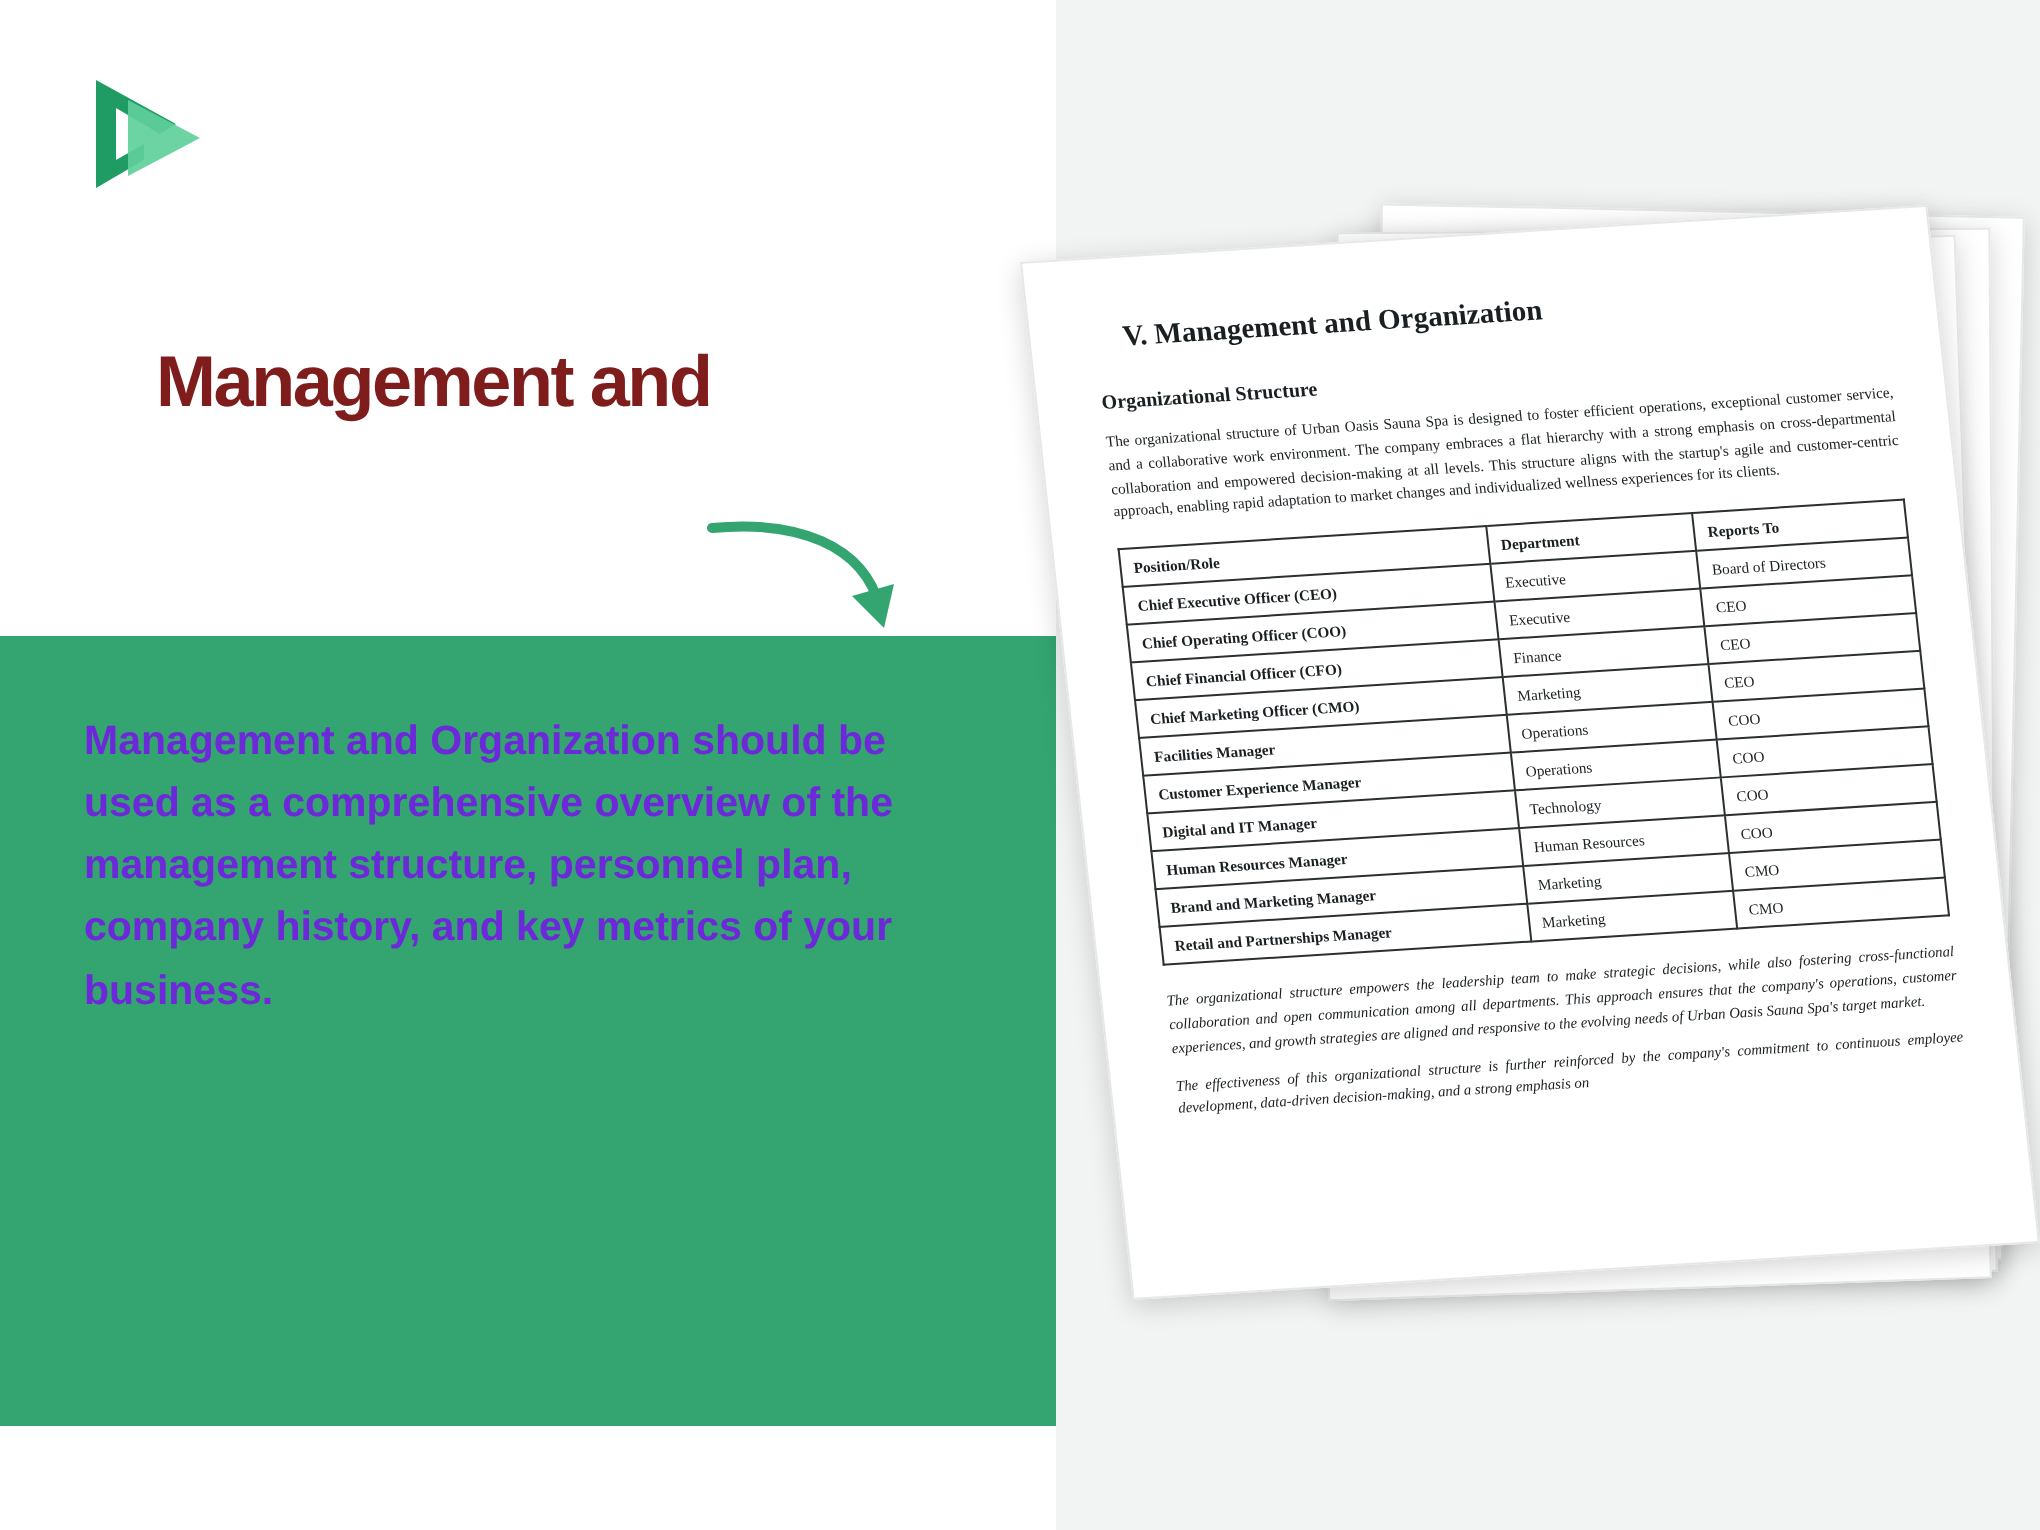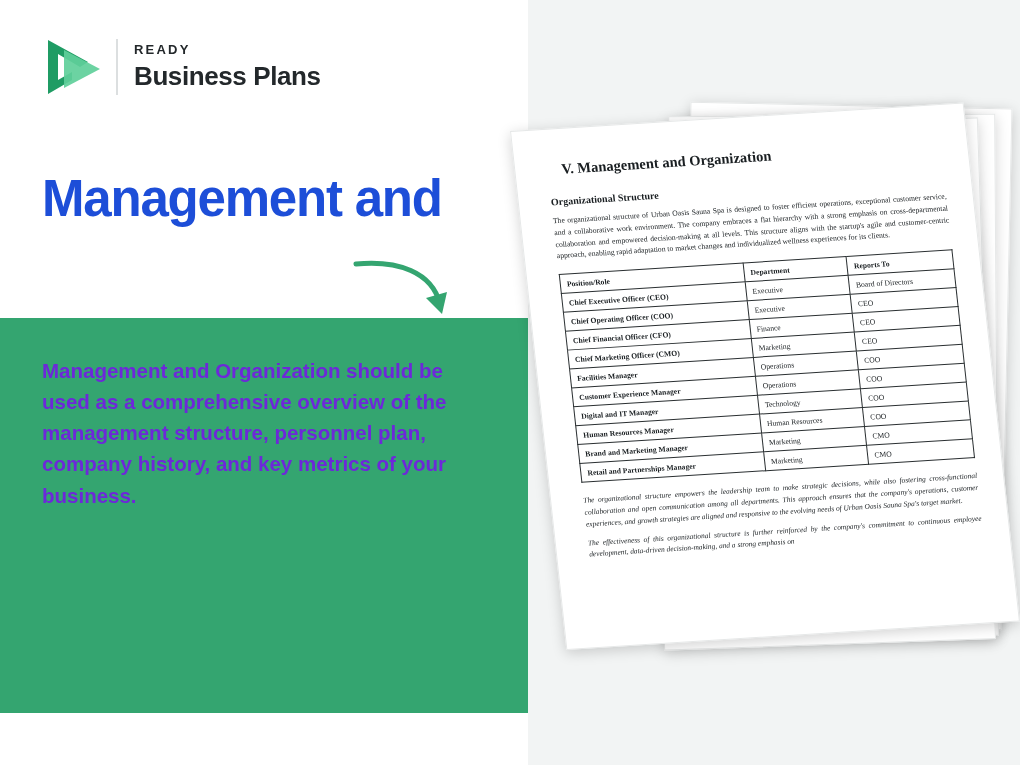"READY" div.logo-text { html: <div> <div>READY</div> <div>Business Plans</div> </div> -> none }
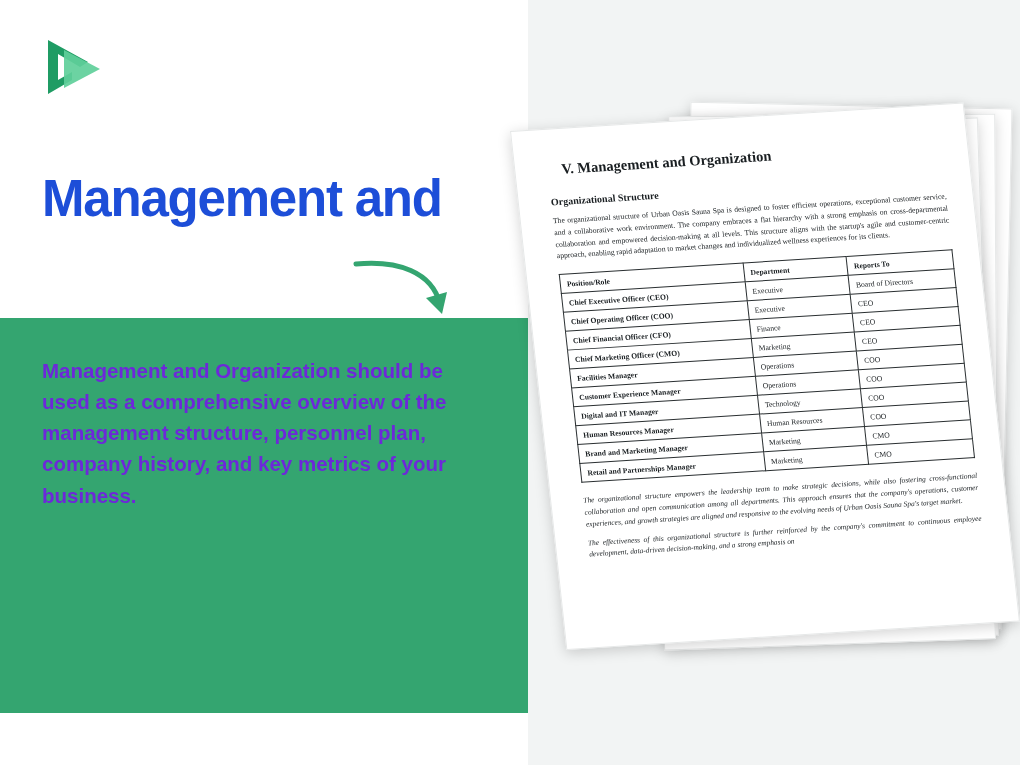"Management and" .headline-line1 { color: #1d4ed8 -> #7f1d1d; font-size: 51px -> 36px; margin-left: none -> 36px }
